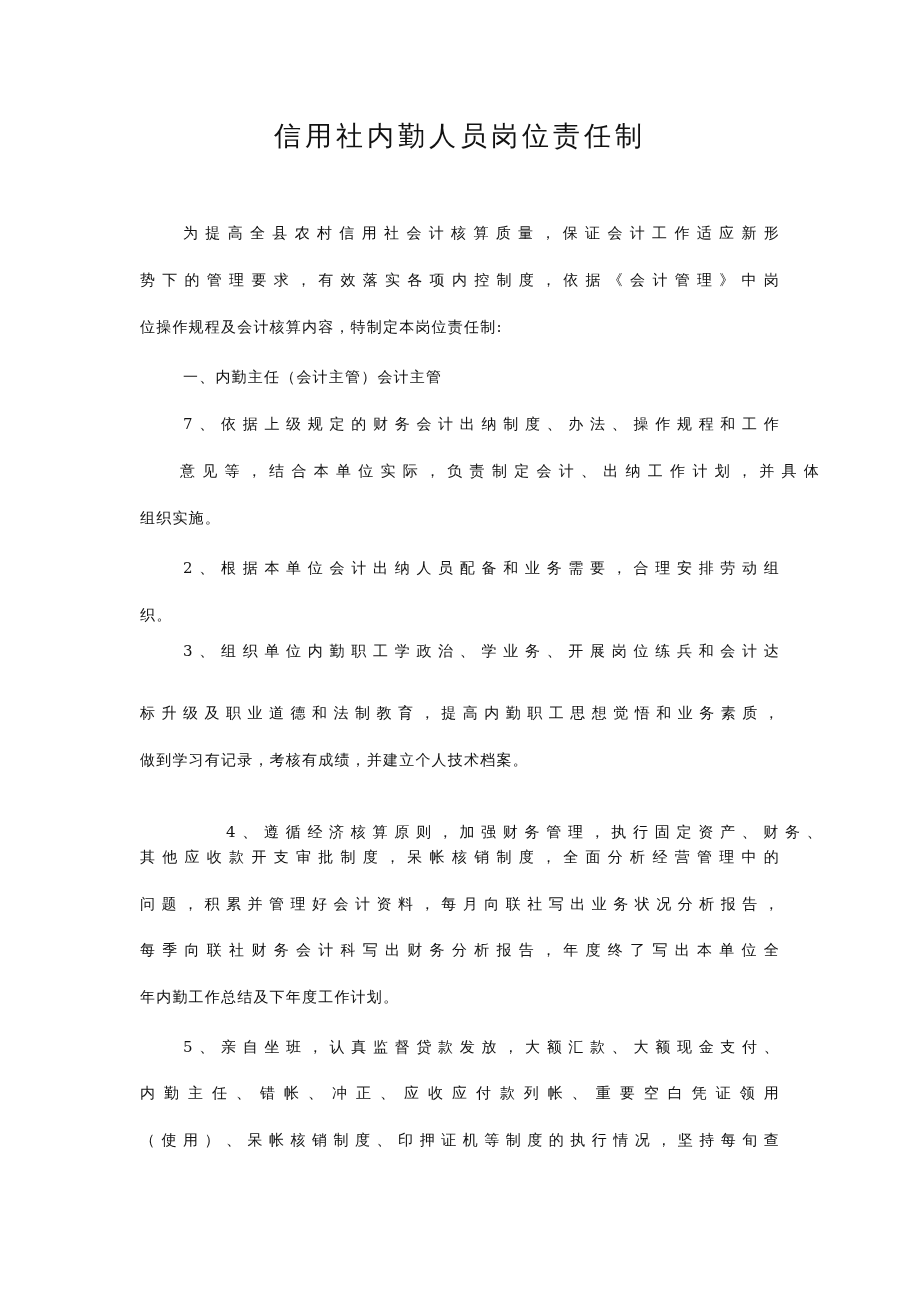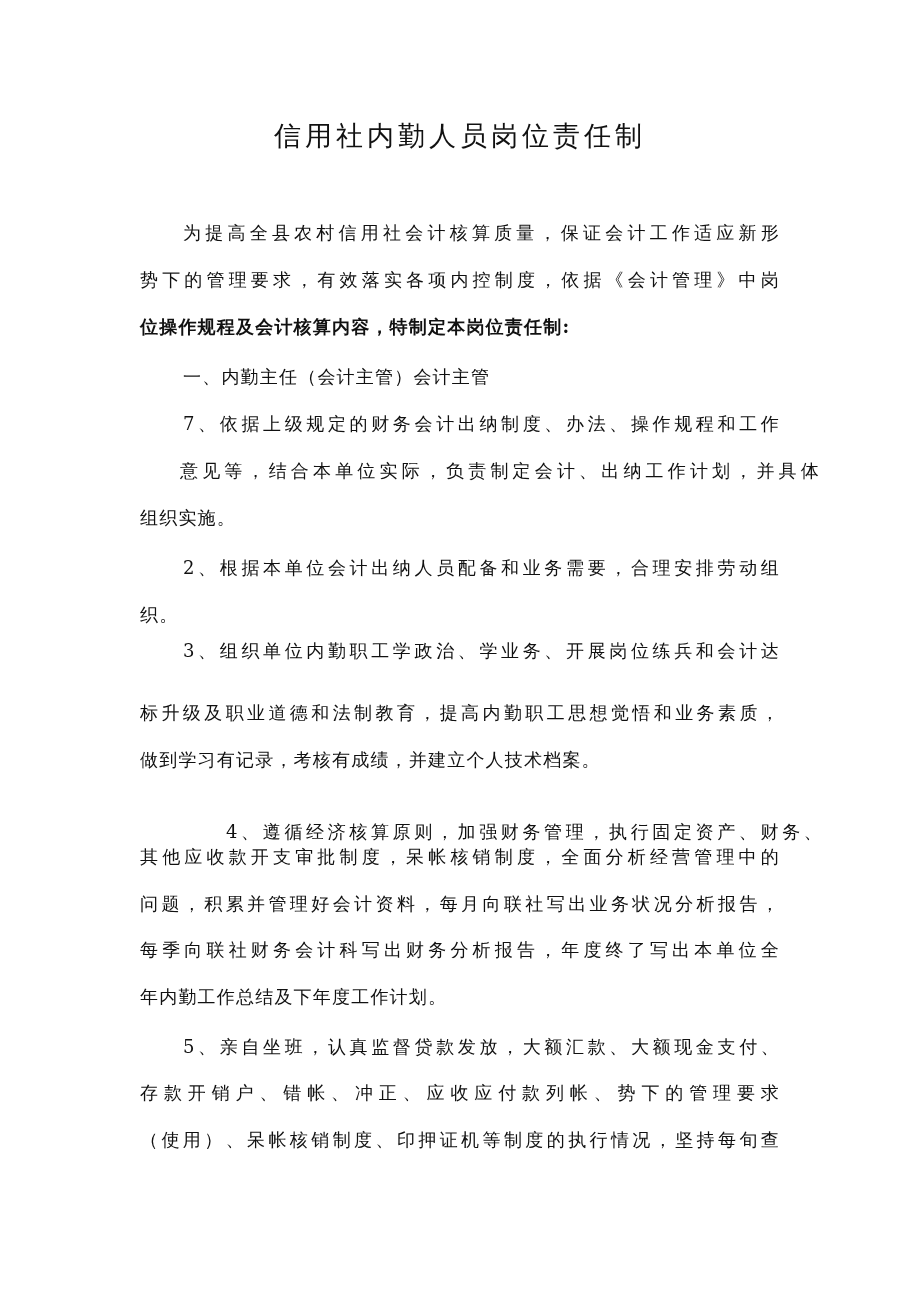"为提高全县农村信用社会计核算质量，保证会计工作适应新形" .line { font-size: 18px -> 15px }
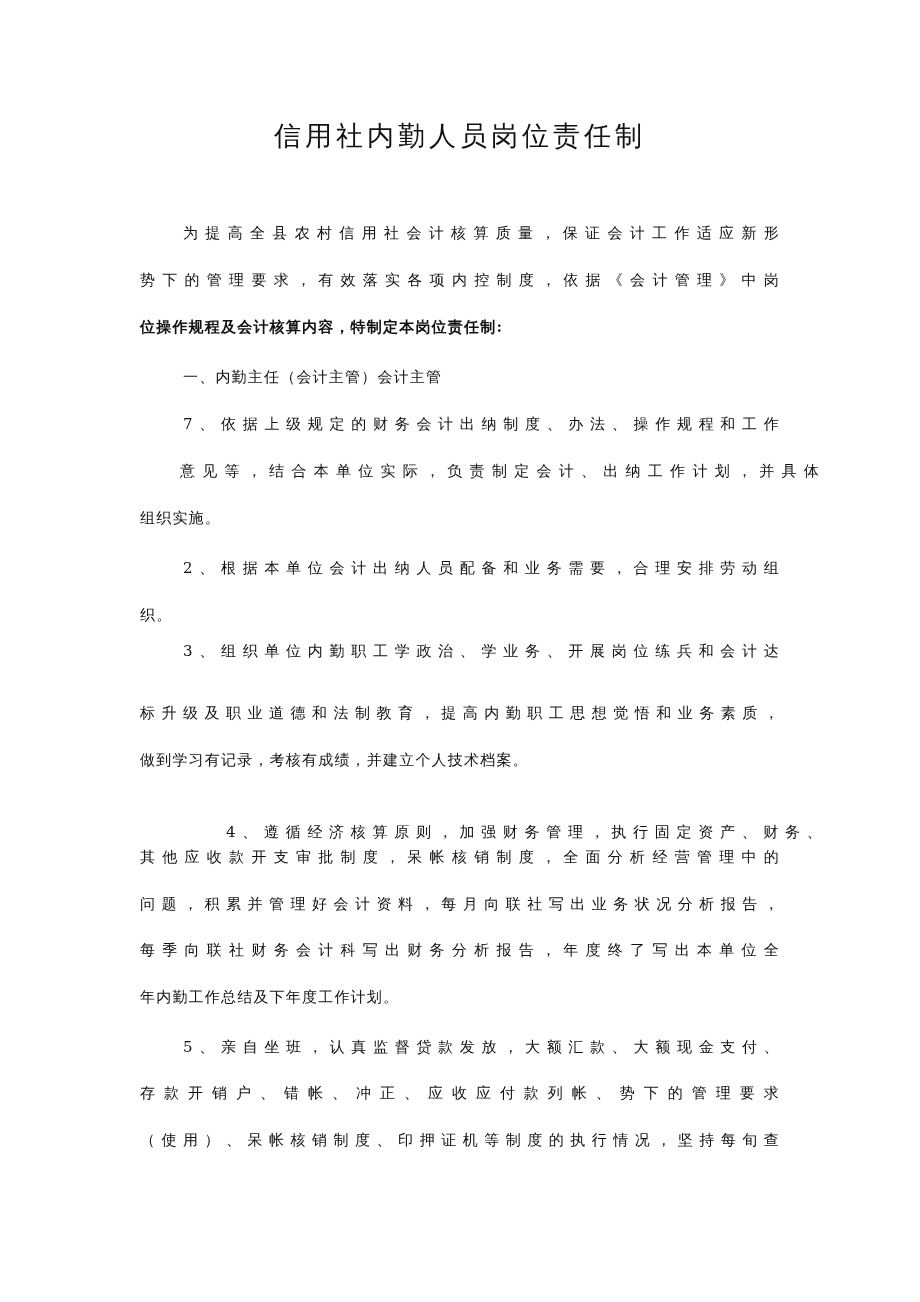"位操作规程及会计核算内容，特制定本岗位责任制:" div.line { font-weight: bold -> none }
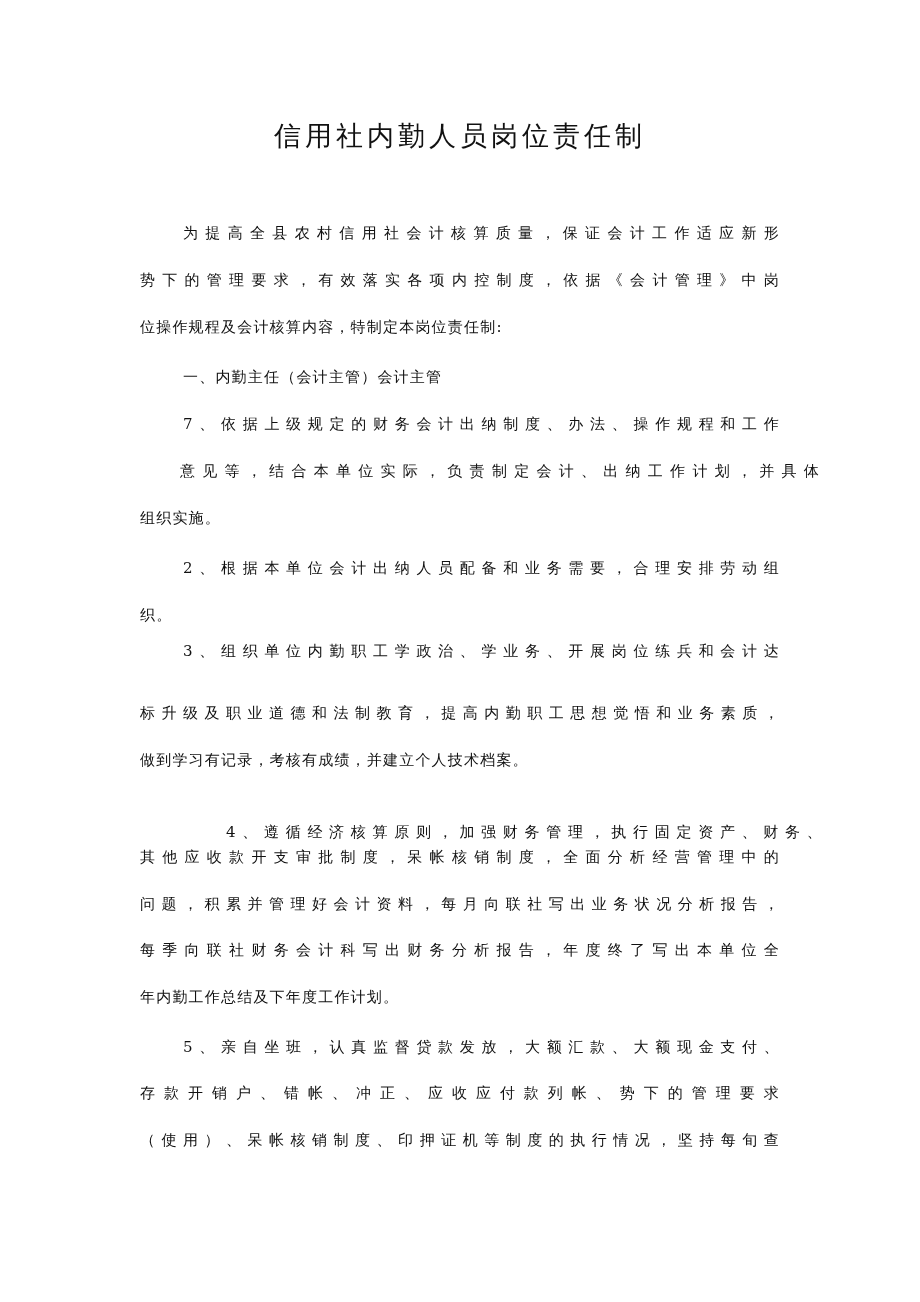"存款开销户、错帐、冲正、应收应付款列帐、势下的管理要求" div.line { text: 存款开销户、错帐、冲正、应收应付款列帐、势下的管理要求 -> 内勤主任、错帐、冲正、应收应付款列帐、重要空白凭证领用 }
